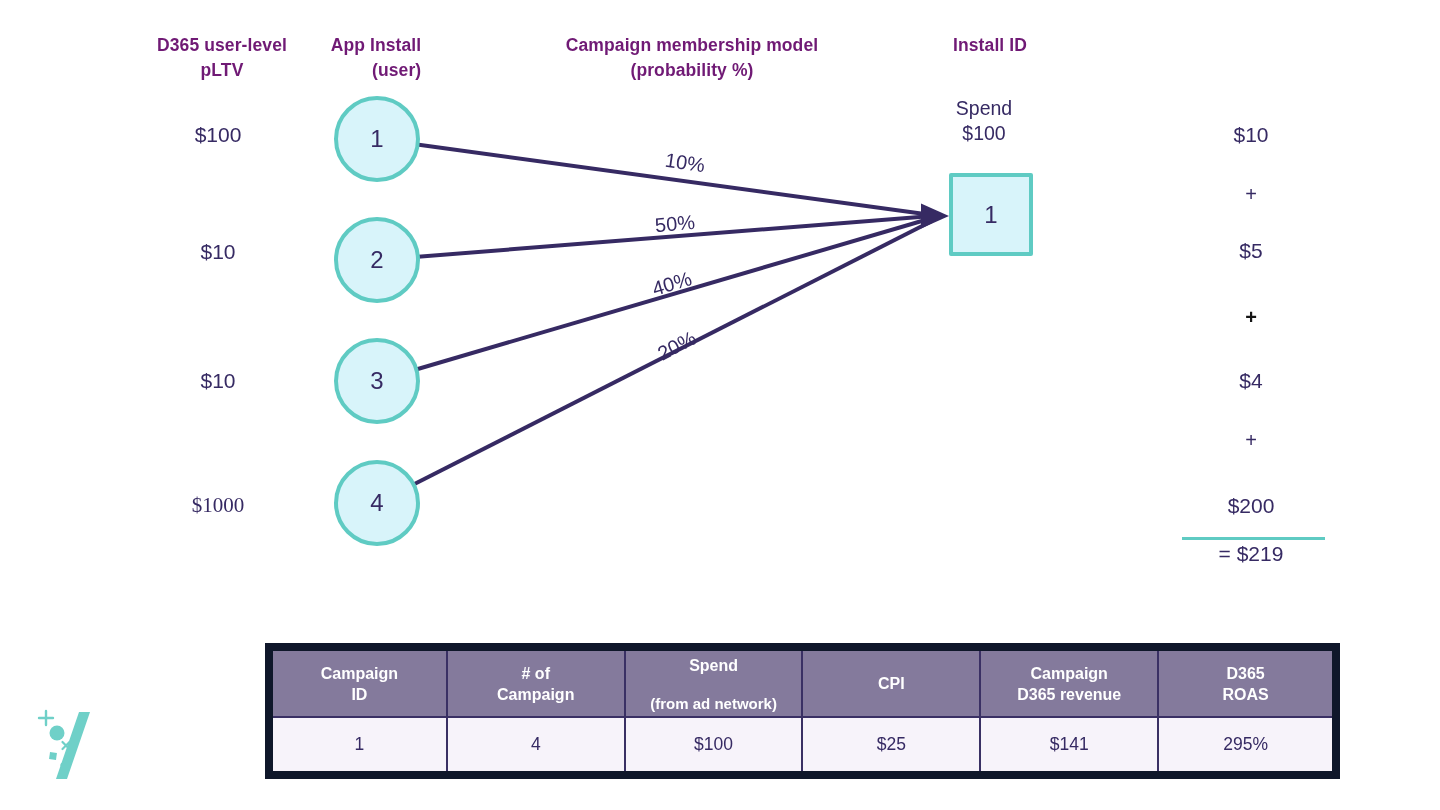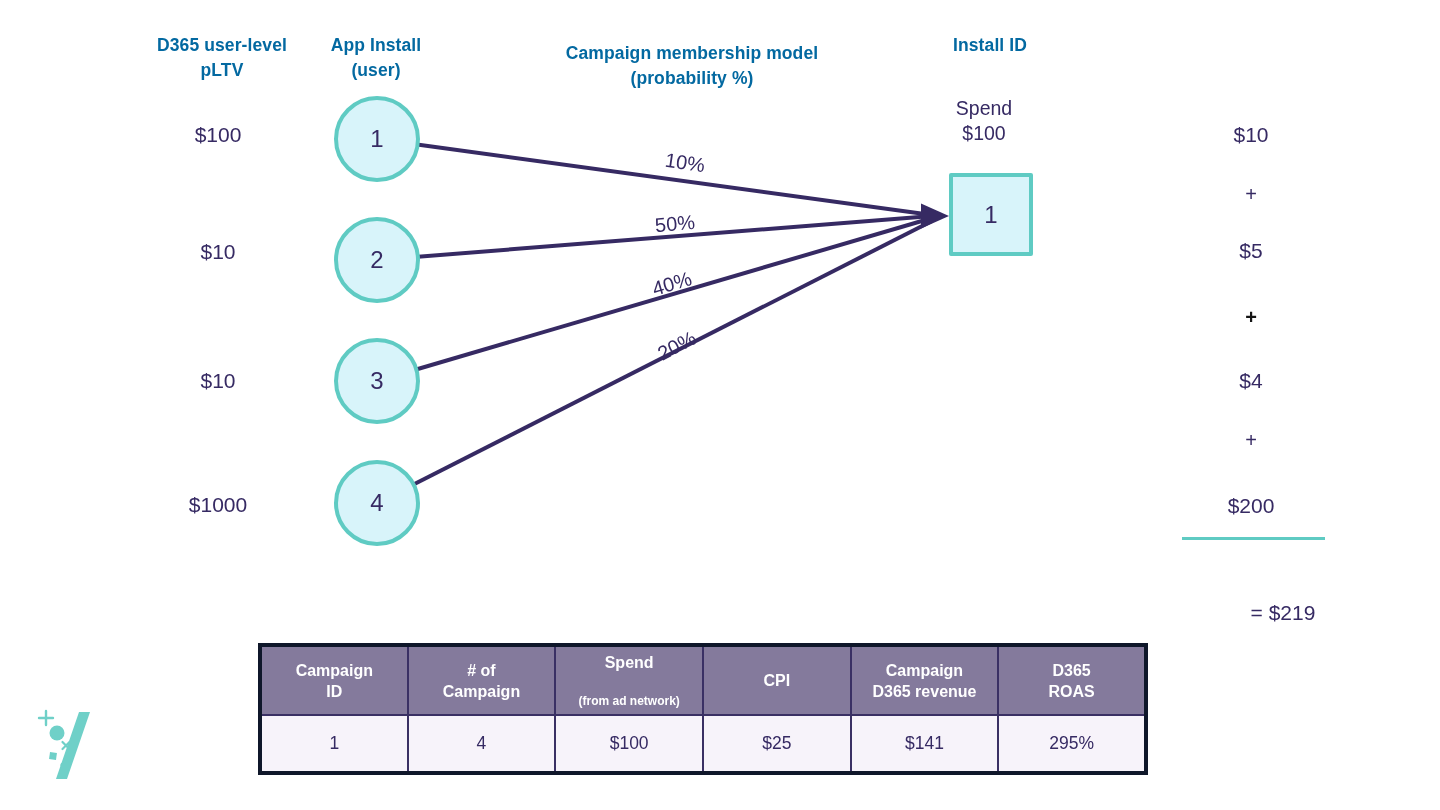"D365 user-level" .col-header { color: #0369a1 -> #701a75 }
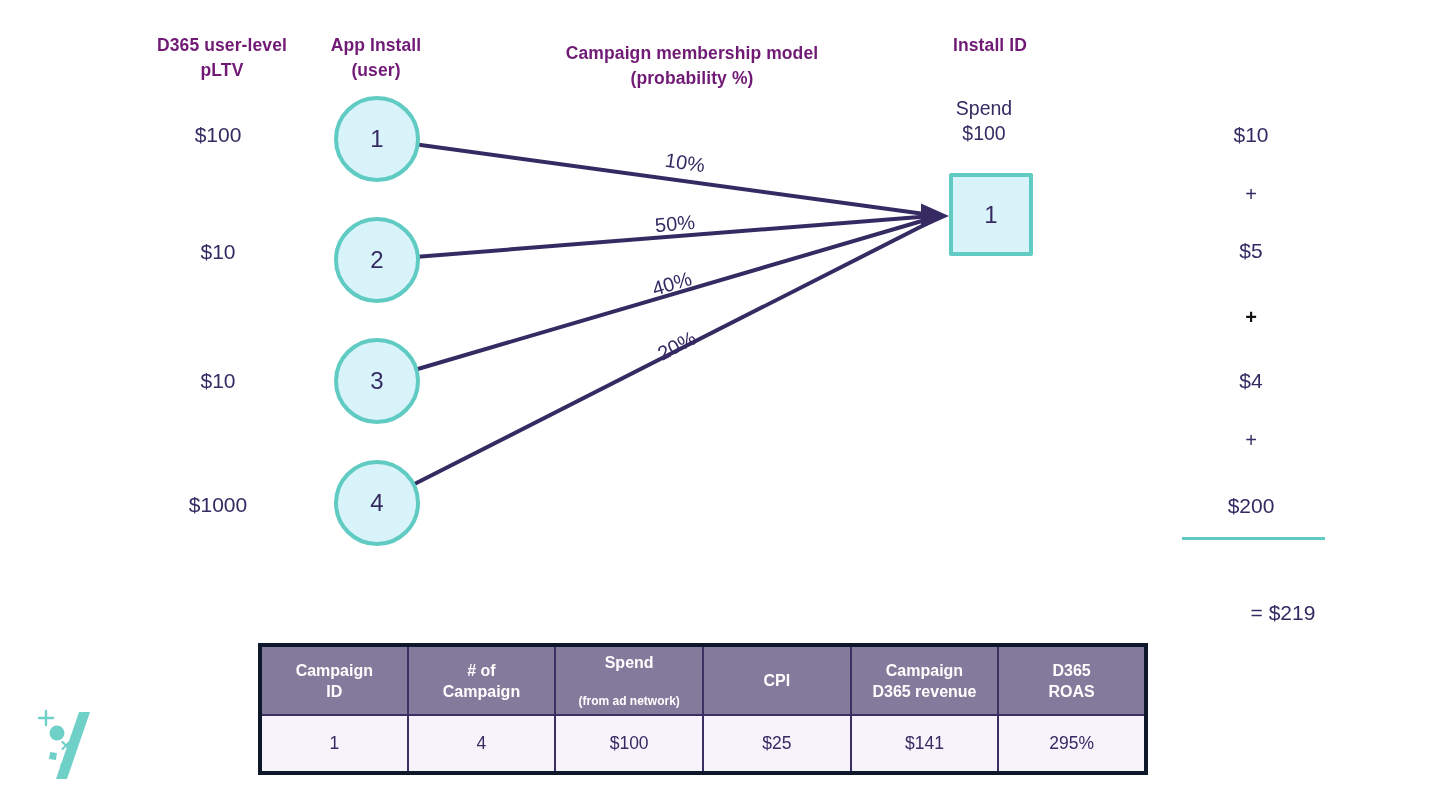"App Install" .col-header.install { text-align: none -> right }
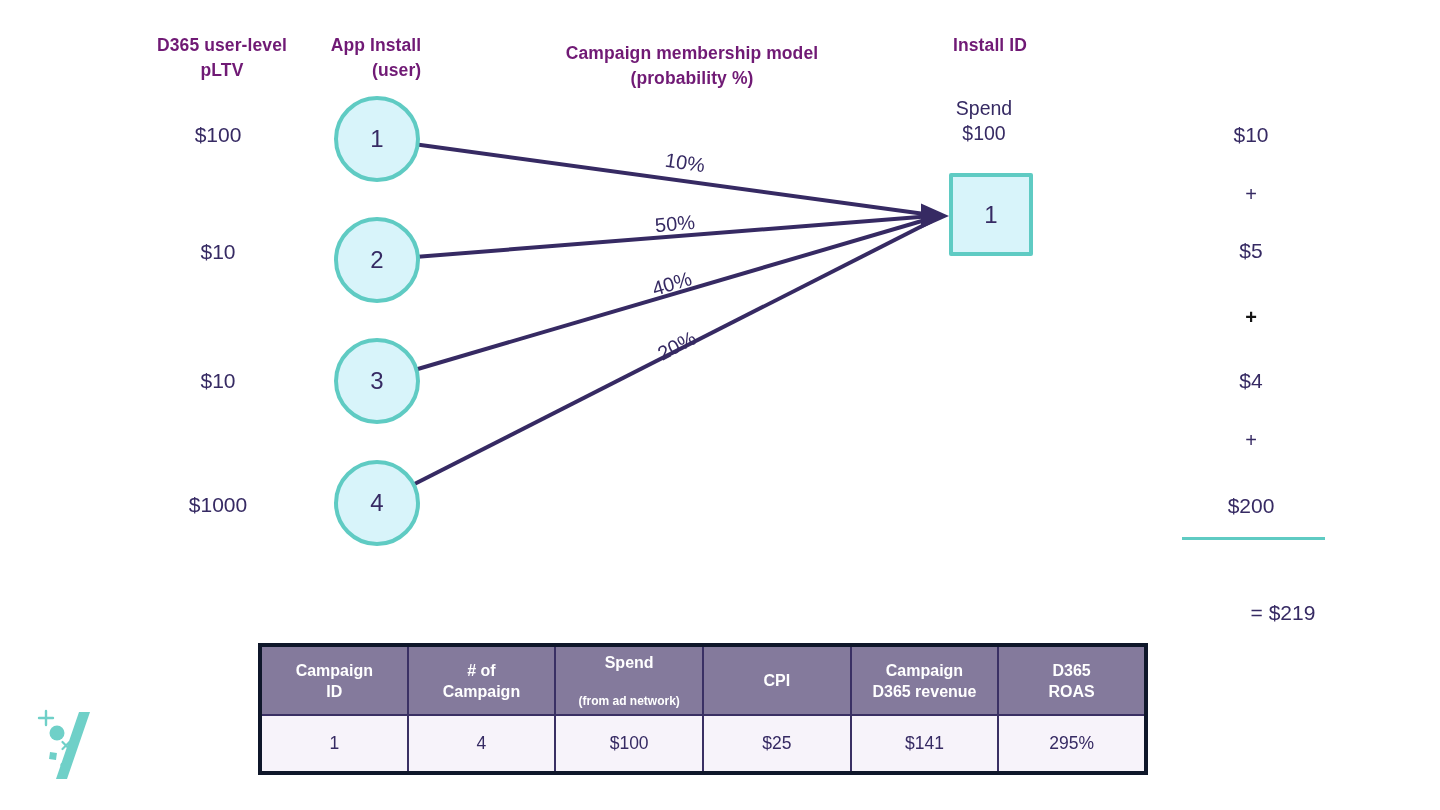"Campaign membership model" .col-header.membership { margin-top: 8px -> none }
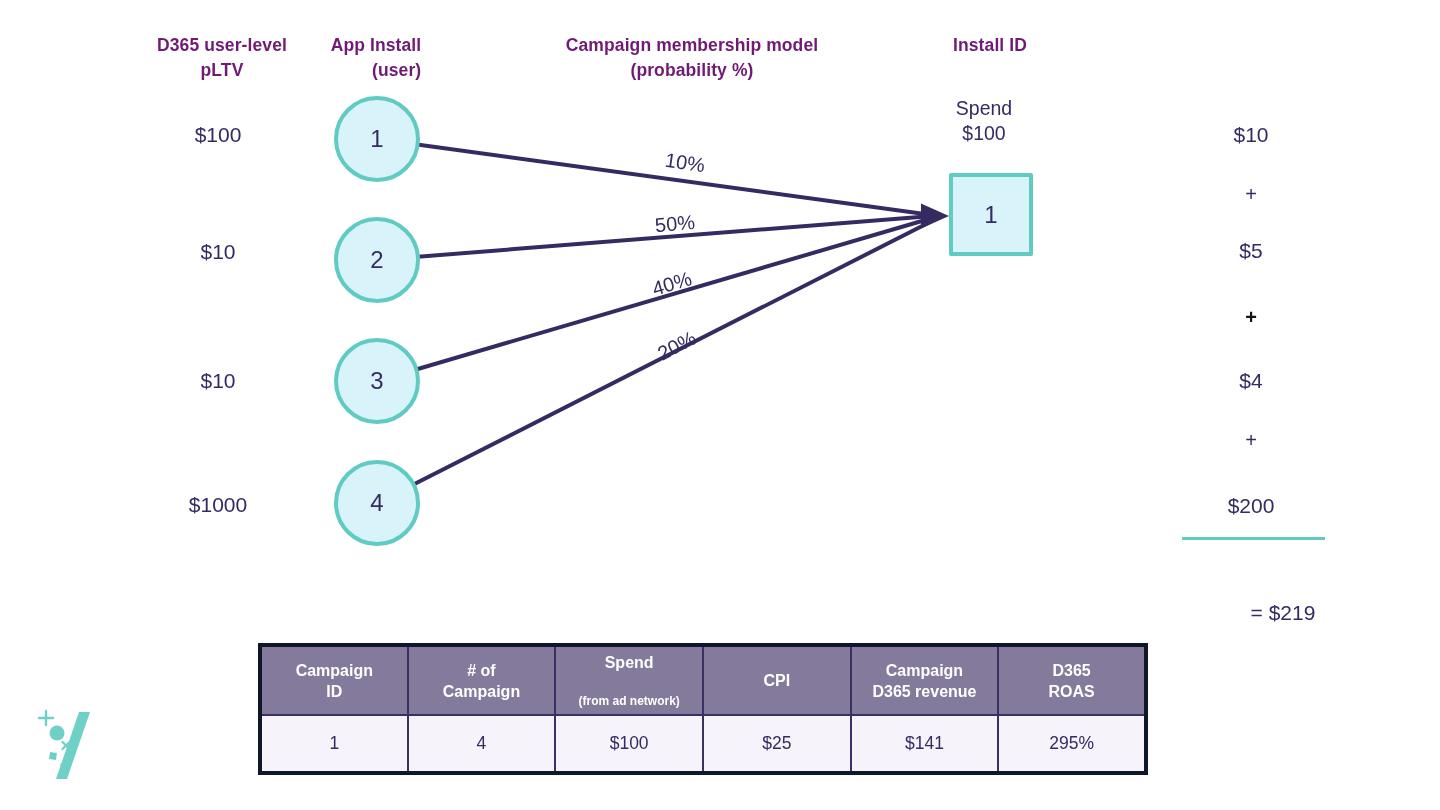"$1000" .pltv-value.v4 { font-family: none -> Liberation Serif, serif }
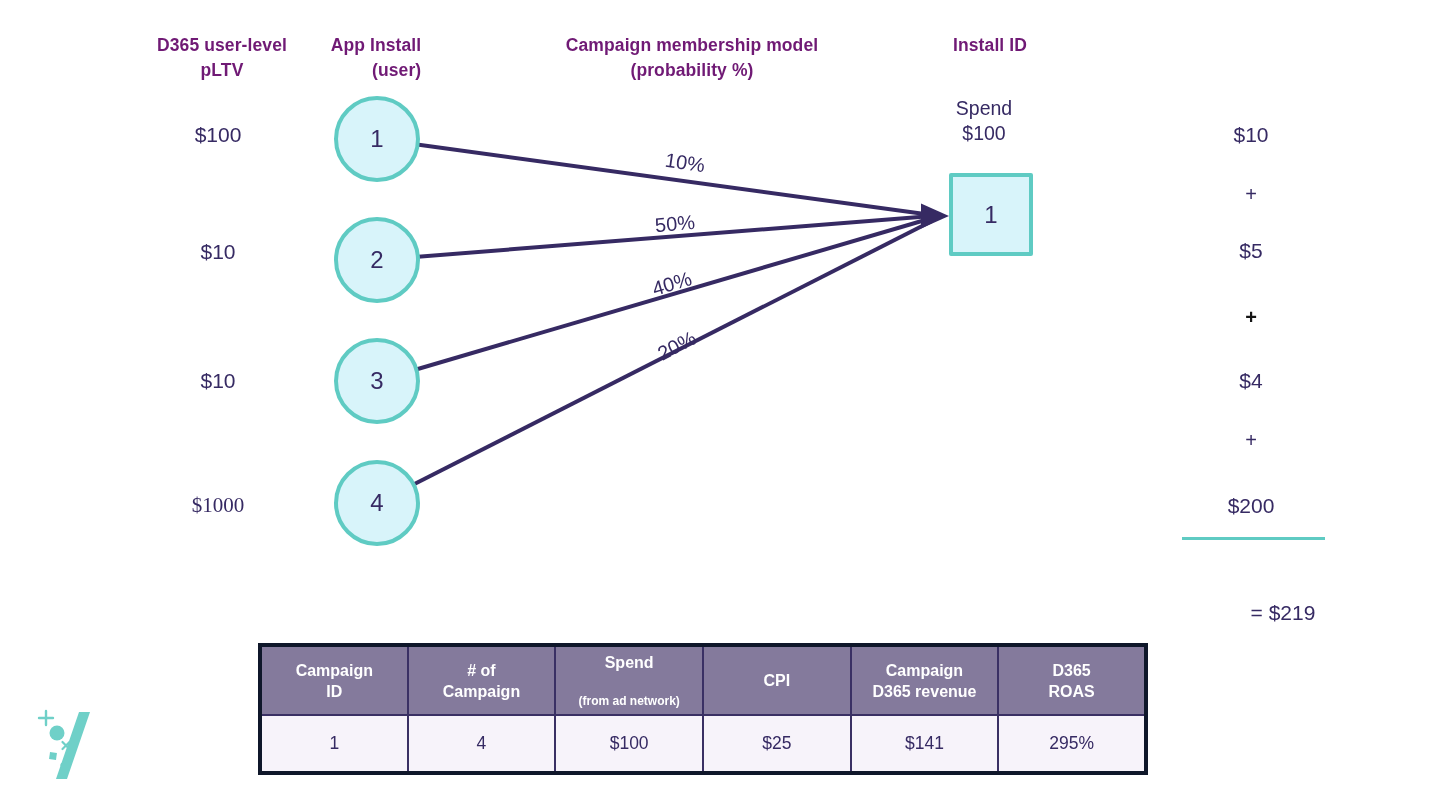"= $219" .rev-item.total { margin-left: 32px -> none; top: 599px -> 540px }
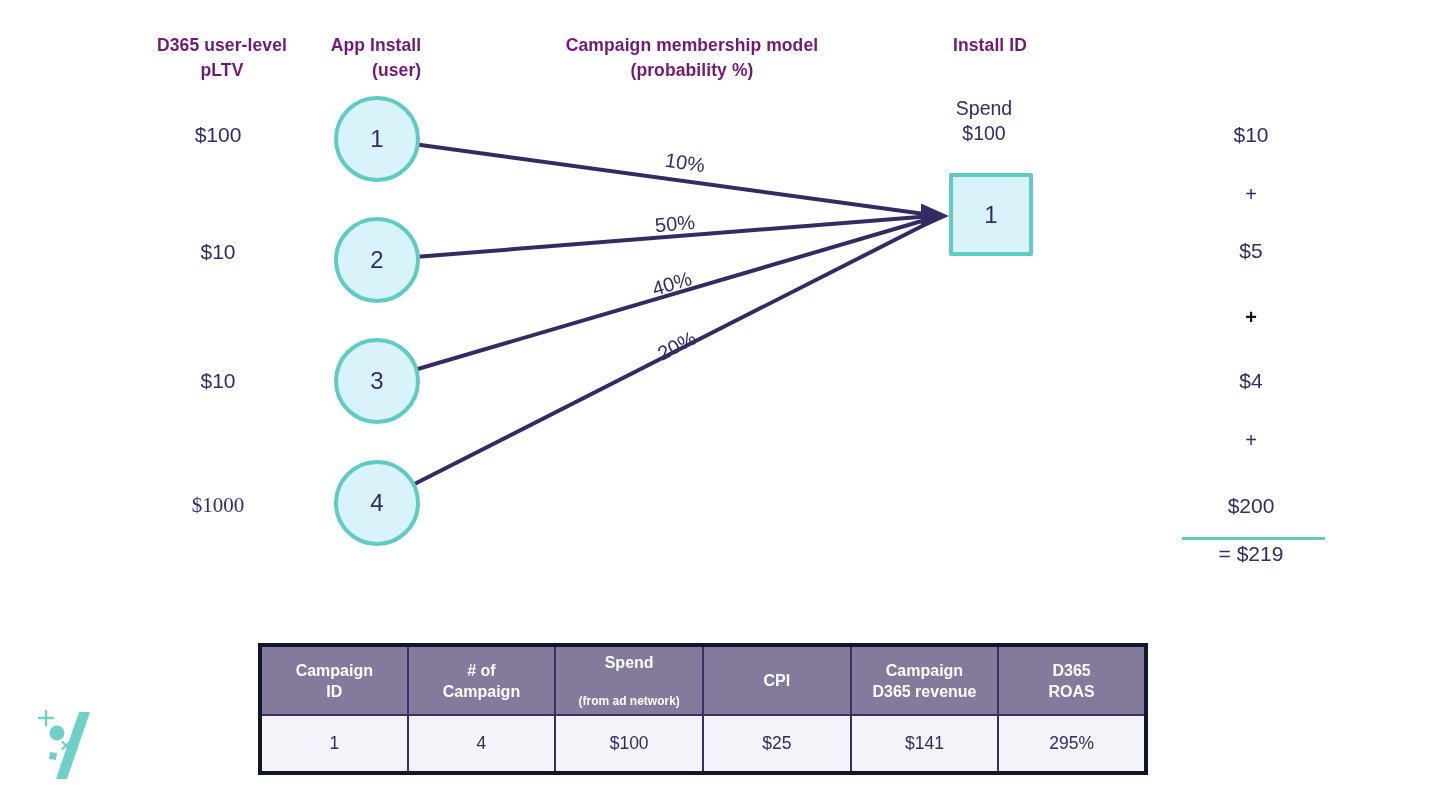"Campaign" .results-table { border: 4px solid #0f172a -> 8px solid #0f172a; left: 258px -> 265px; width: 890px -> 1075px }
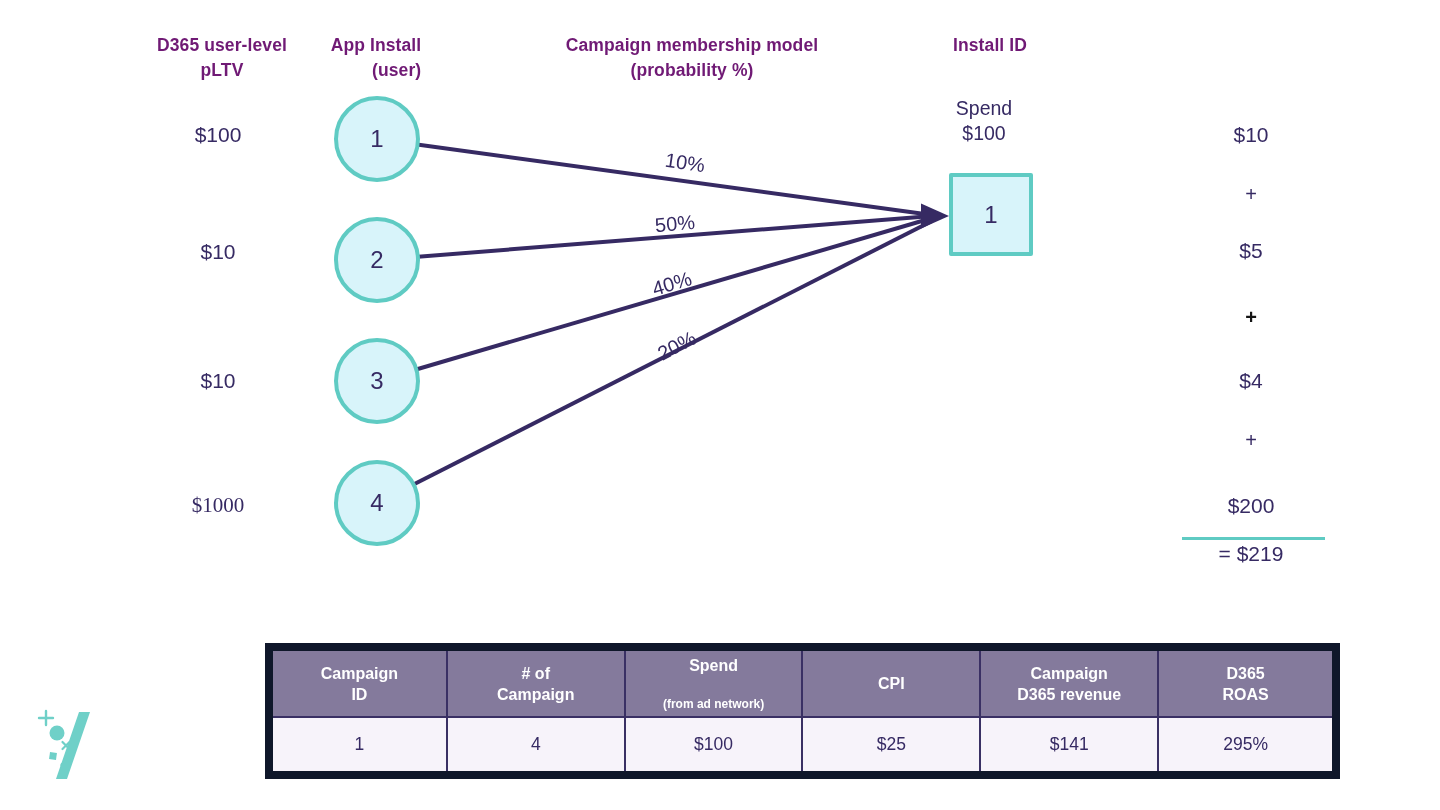"(from ad network)" .results-table th .sub { font-size: 12px -> 15px }
